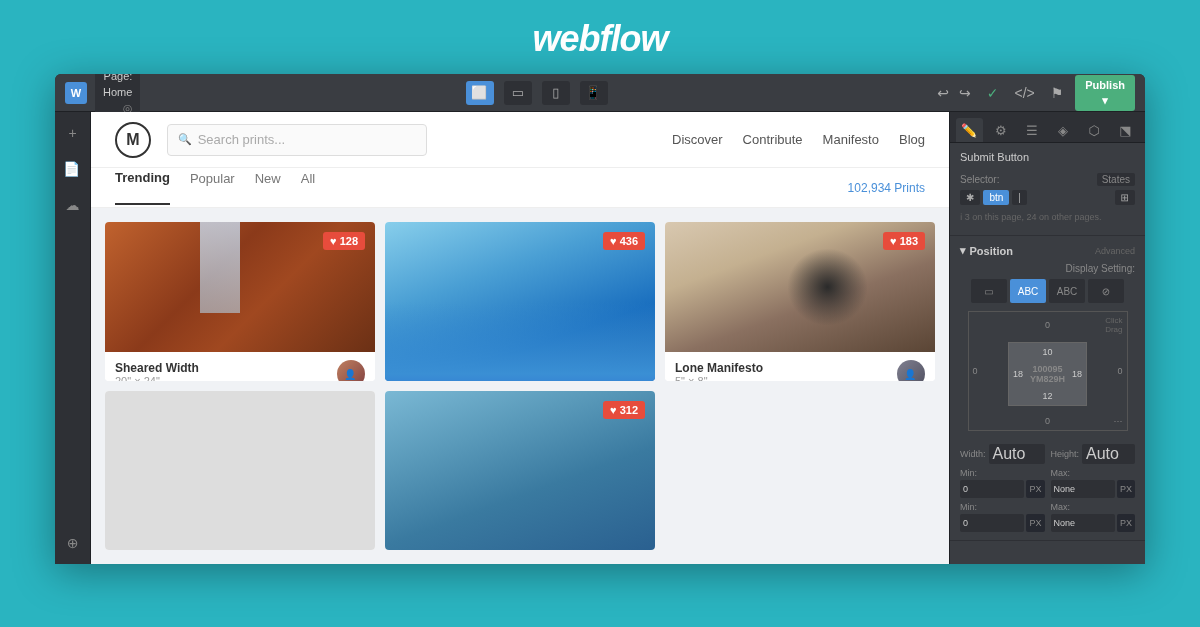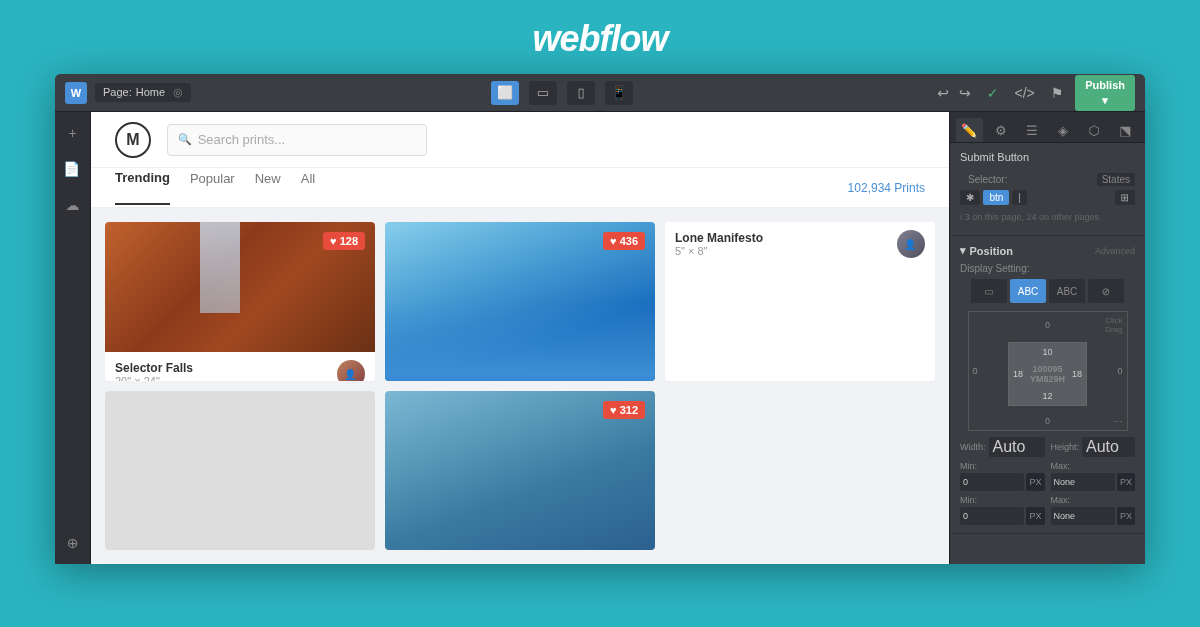"Page:" .page-indicator { align-items: flex-start -> flex-end; flex-direction: none -> column }
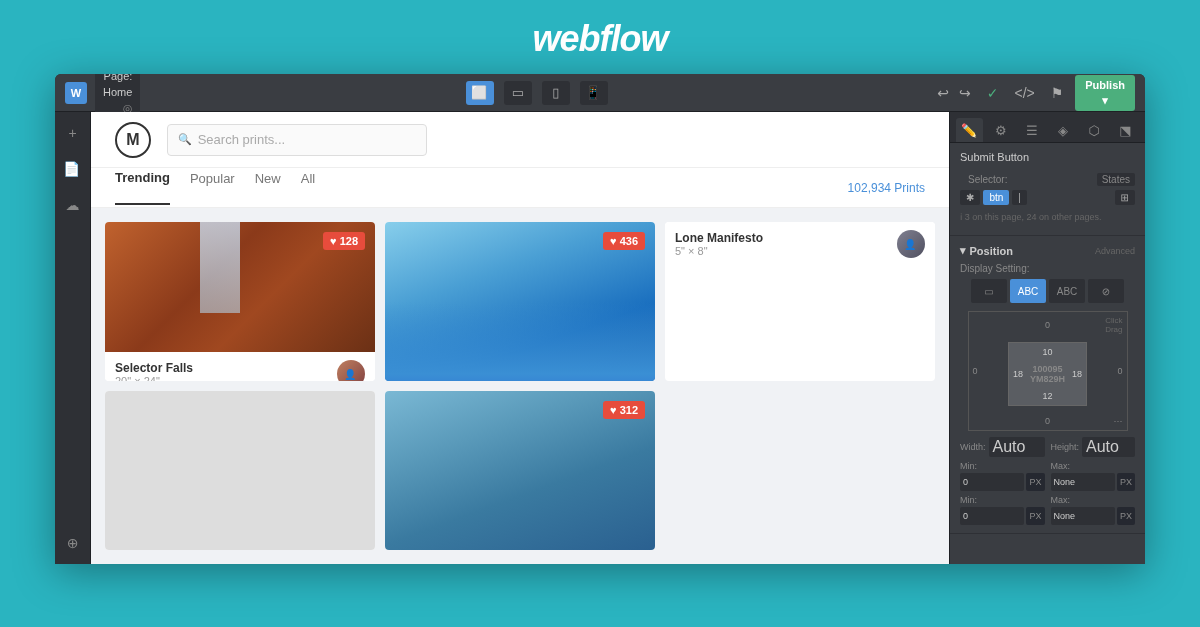"Discover" div.site-nav-links { html: none -> <div> <span>Discover</span> <span>Contribute</span> <span>Manifesto</span> <span>Blog</span> </div> }
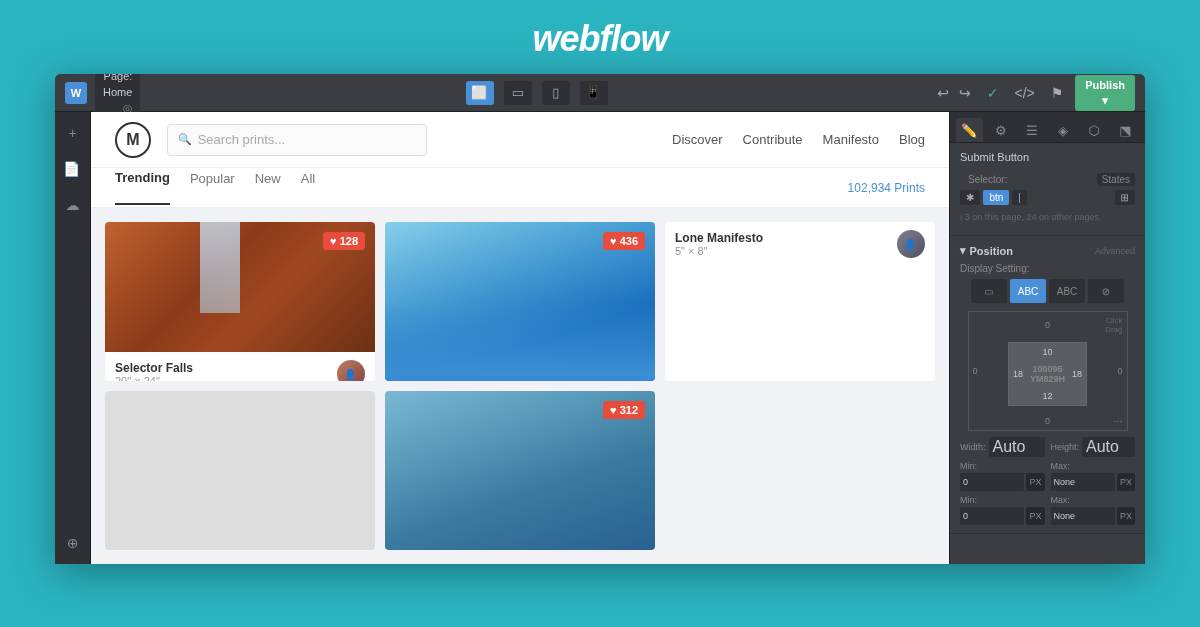"Selector:" .panel-row-label { margin-left: 8px -> none }
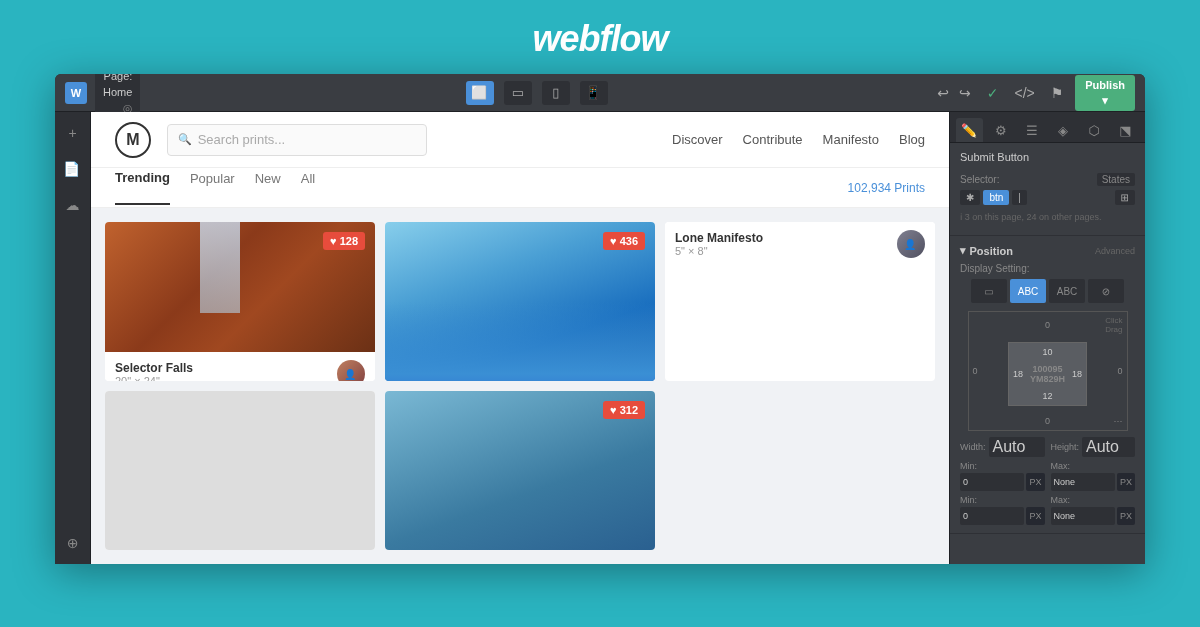"183" div.card-image { html: none -> <div> <div></div> <div> <span></span> <span>183</span> </div> </div> }
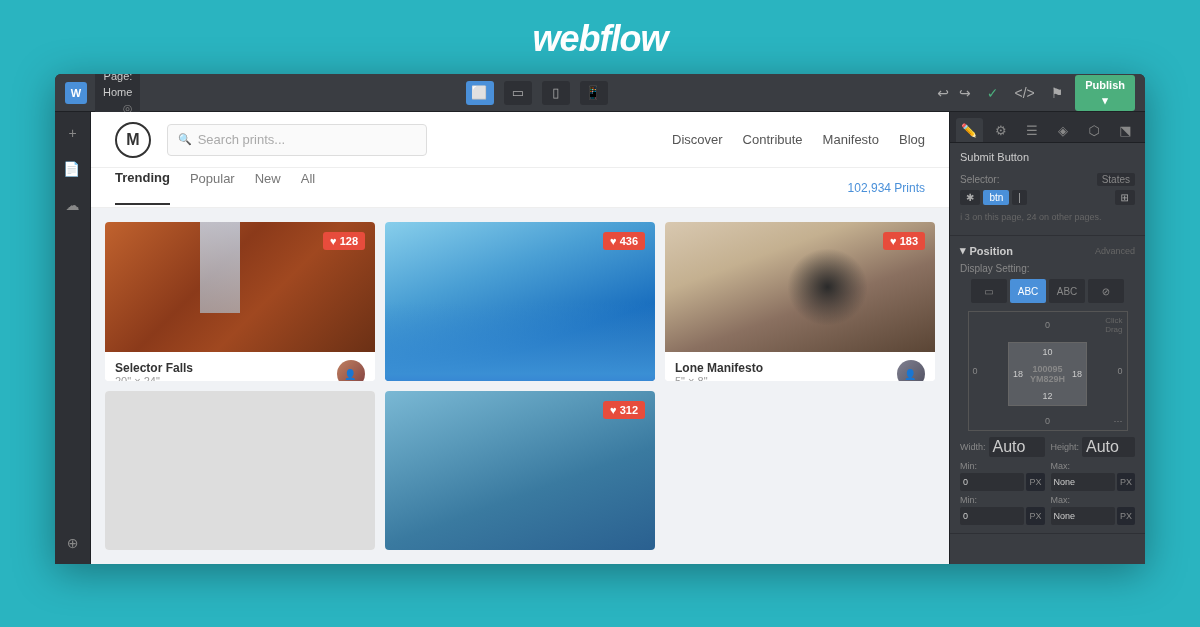"Display Setting:" .display-setting-label { text-align: left -> right }
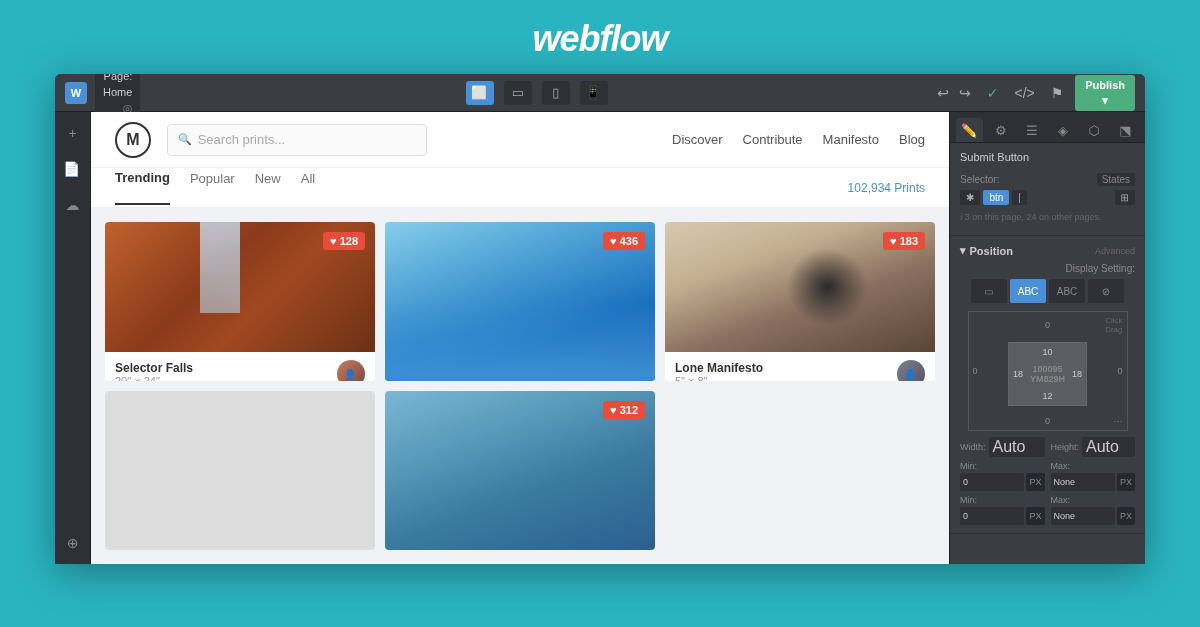"Selector Falls" div.card-title { text: Selector Falls -> Sheared Width }
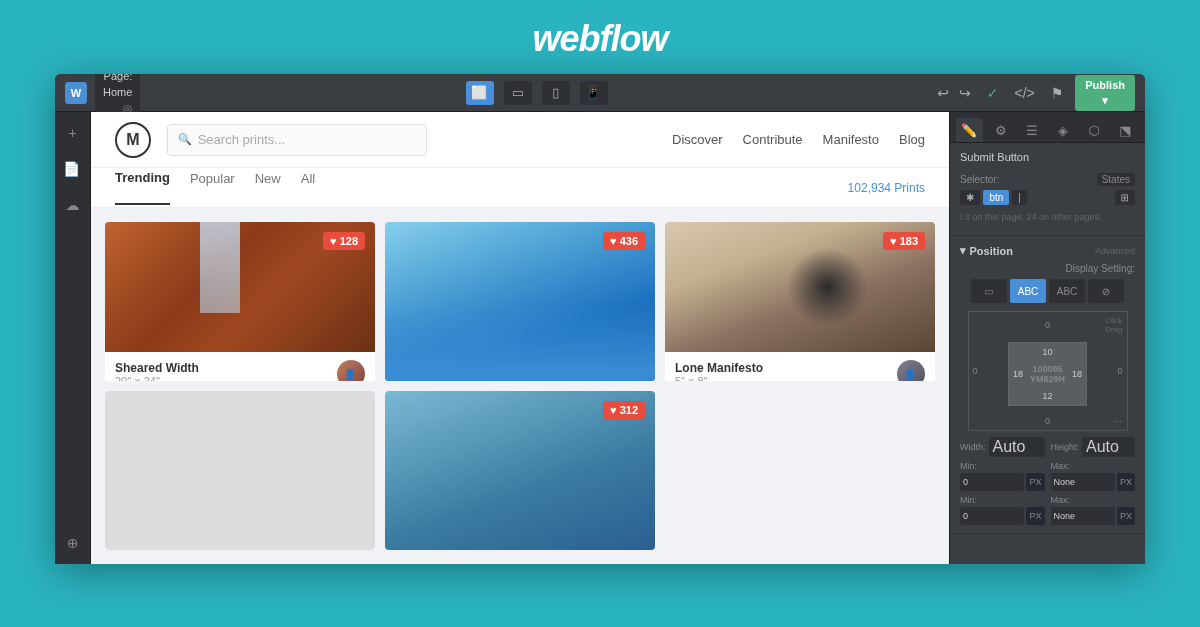"Width:" .wh-row { margin-top: 6px -> 13px }
